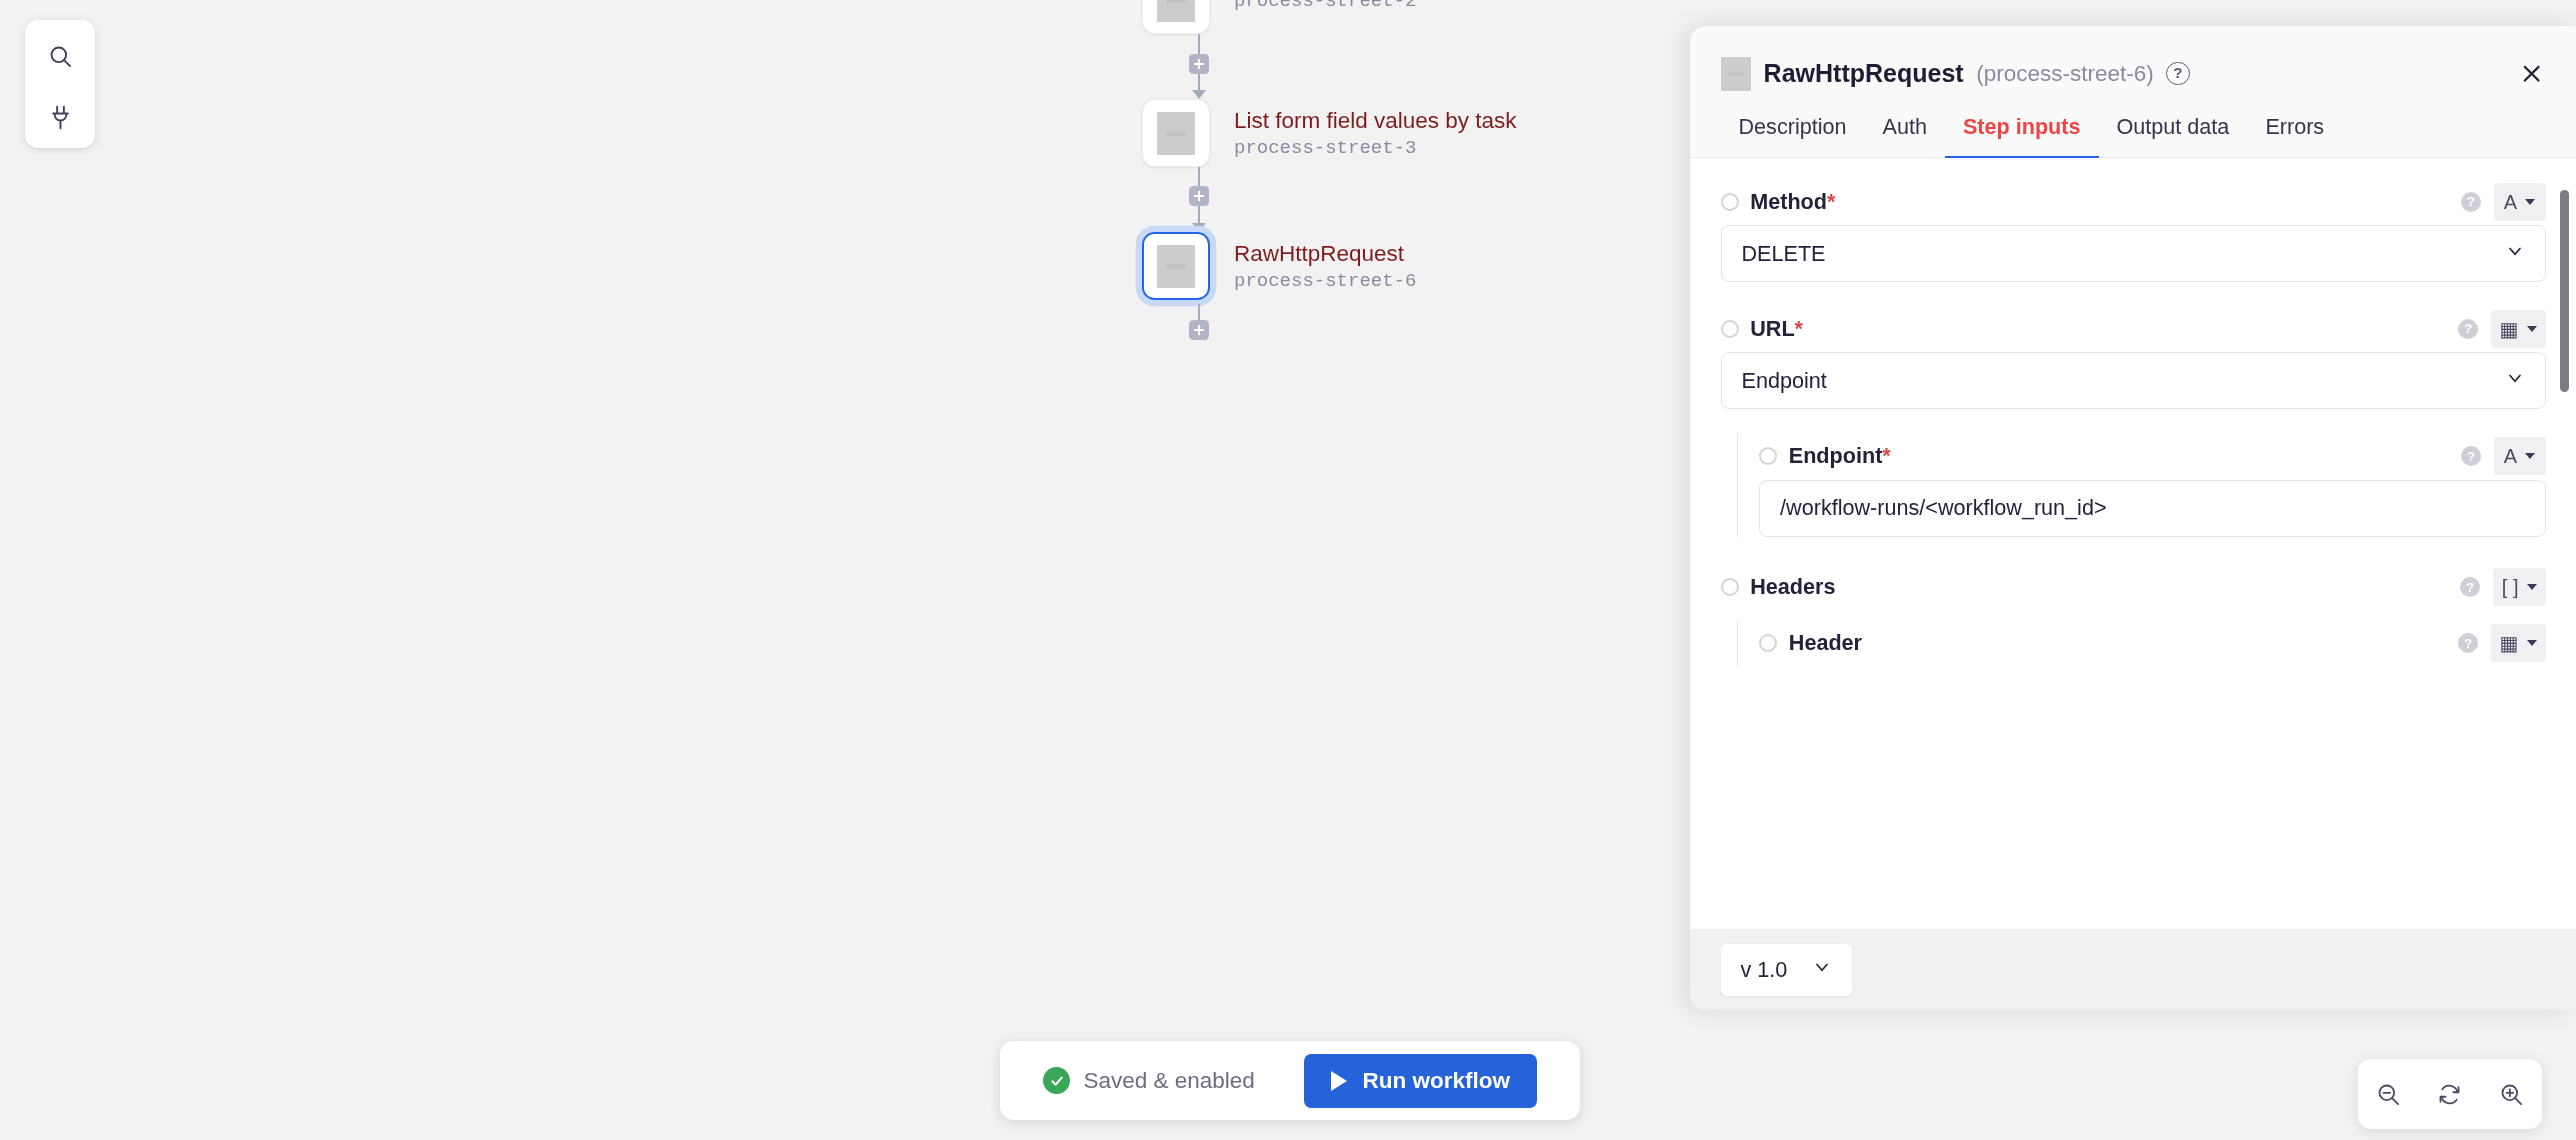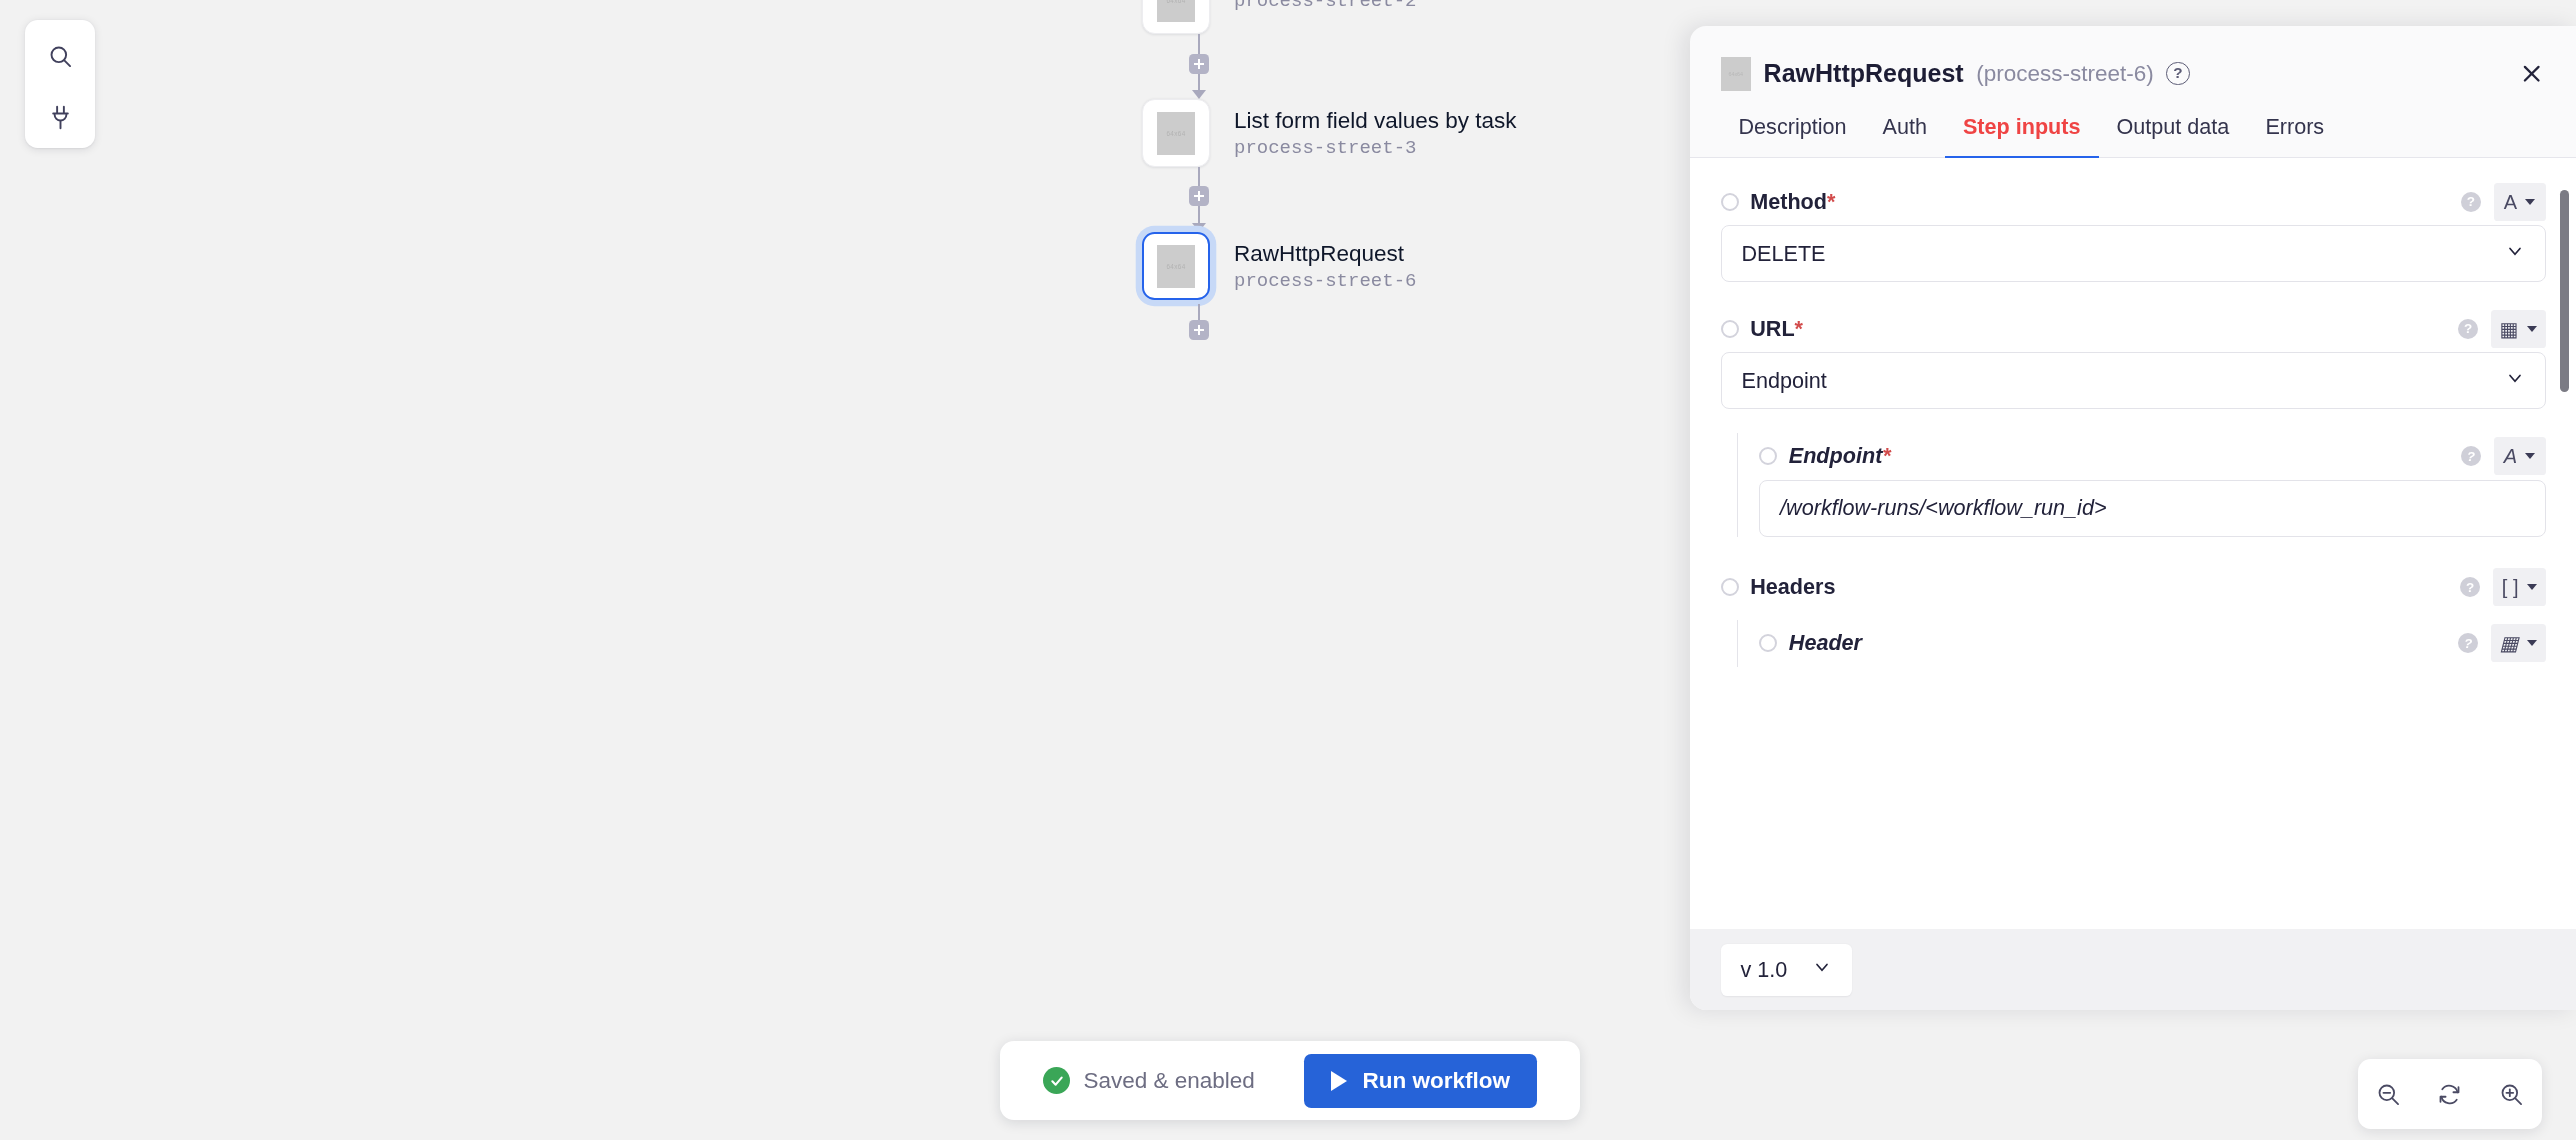"List form field values by" .node-title { color: #0f172a -> #7f1d1d }
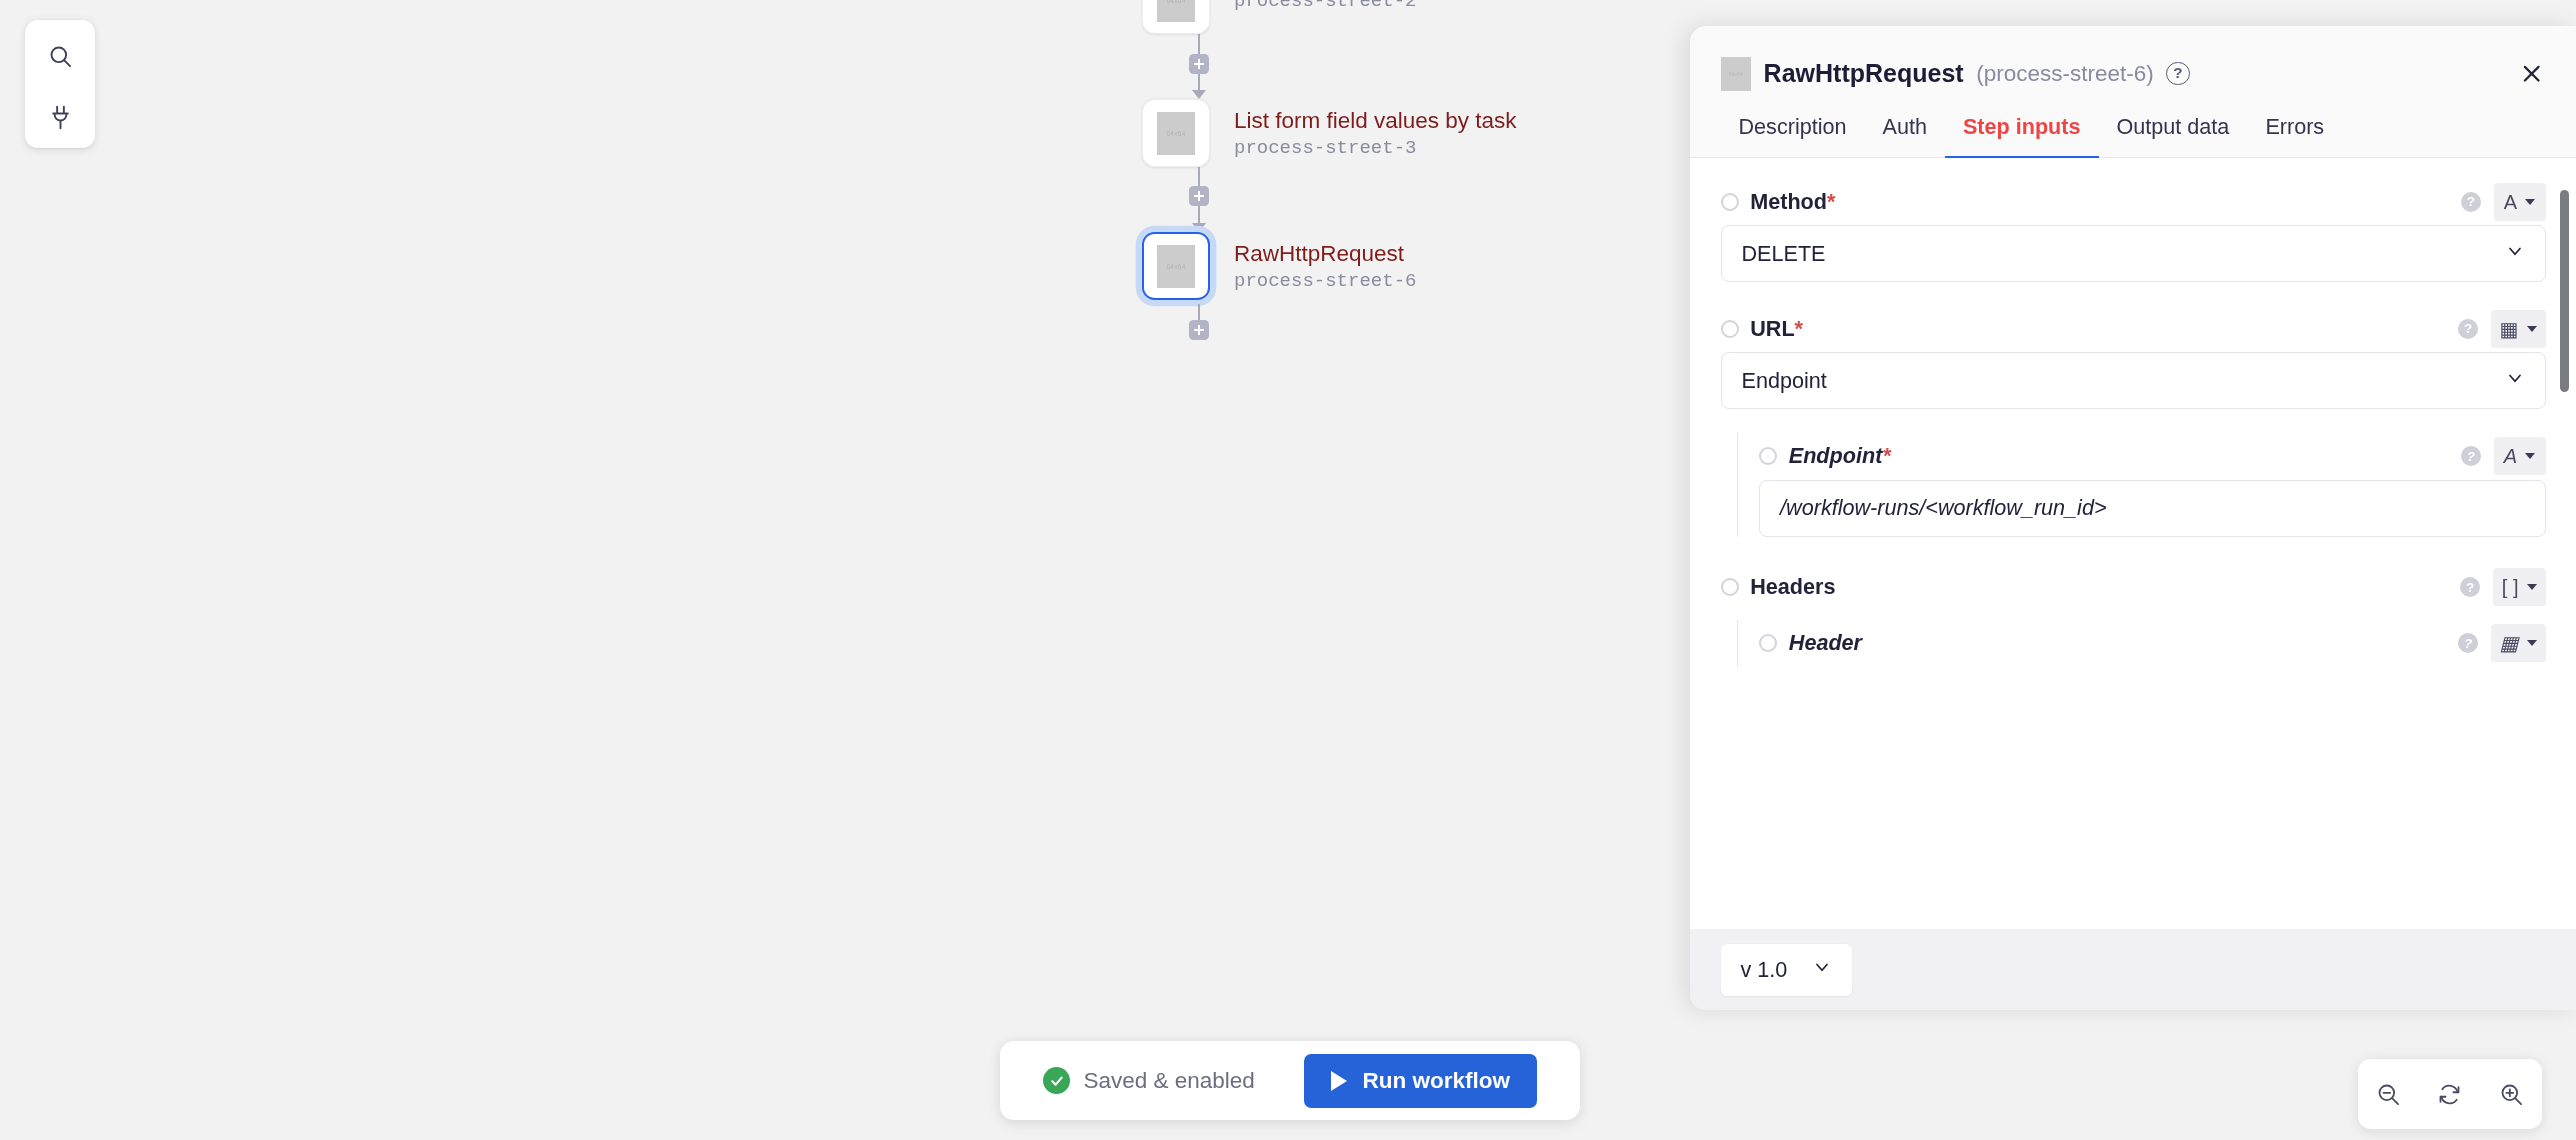"Endpoint*" .nested { font-style: italic -> none }
